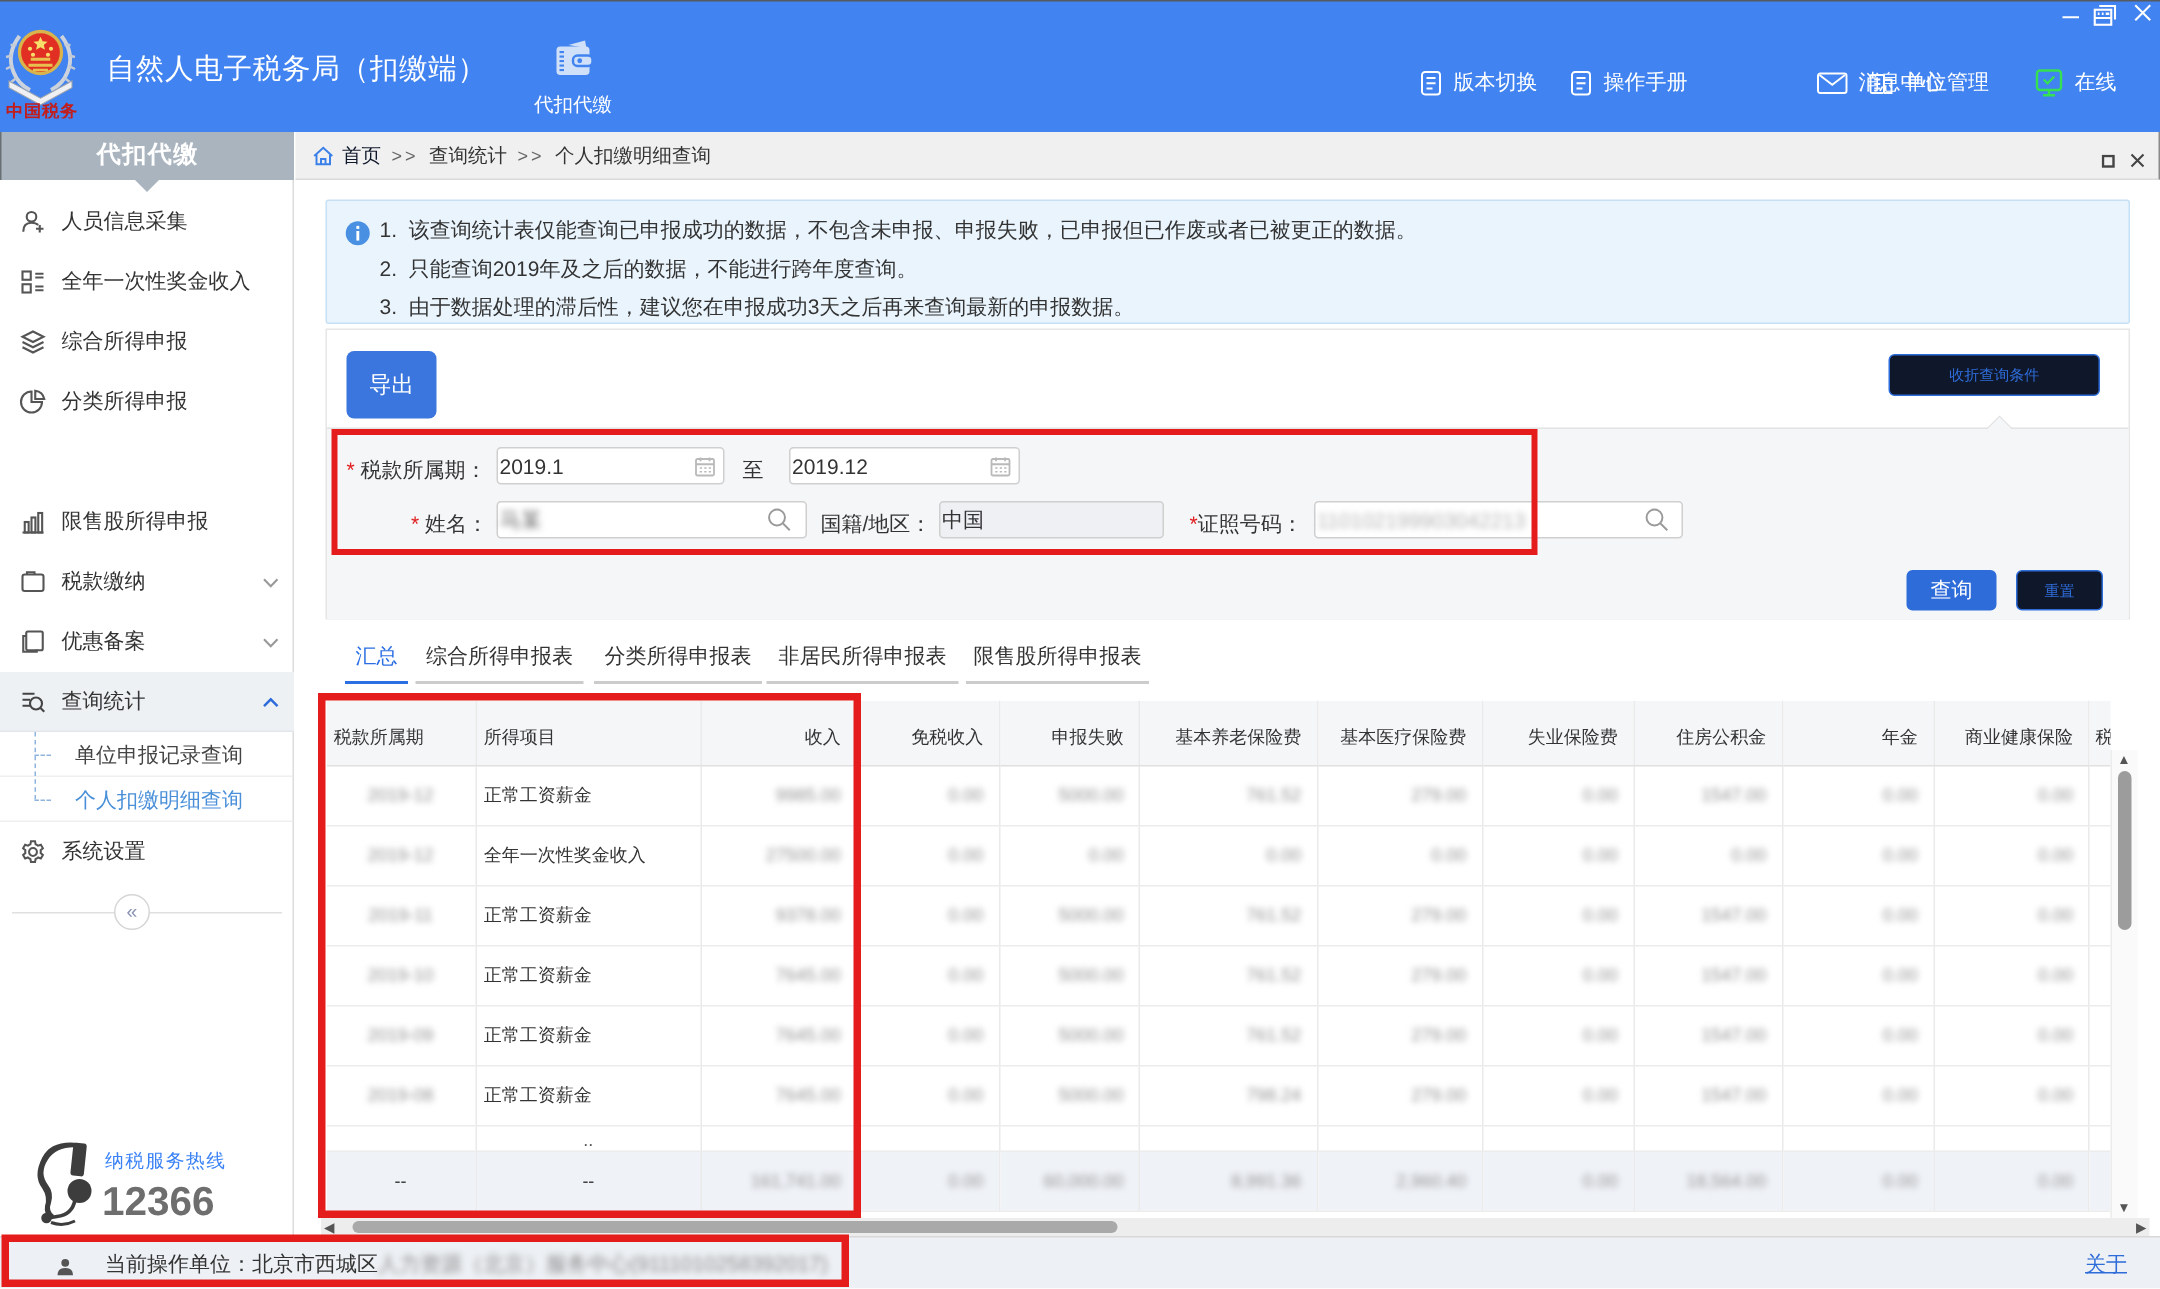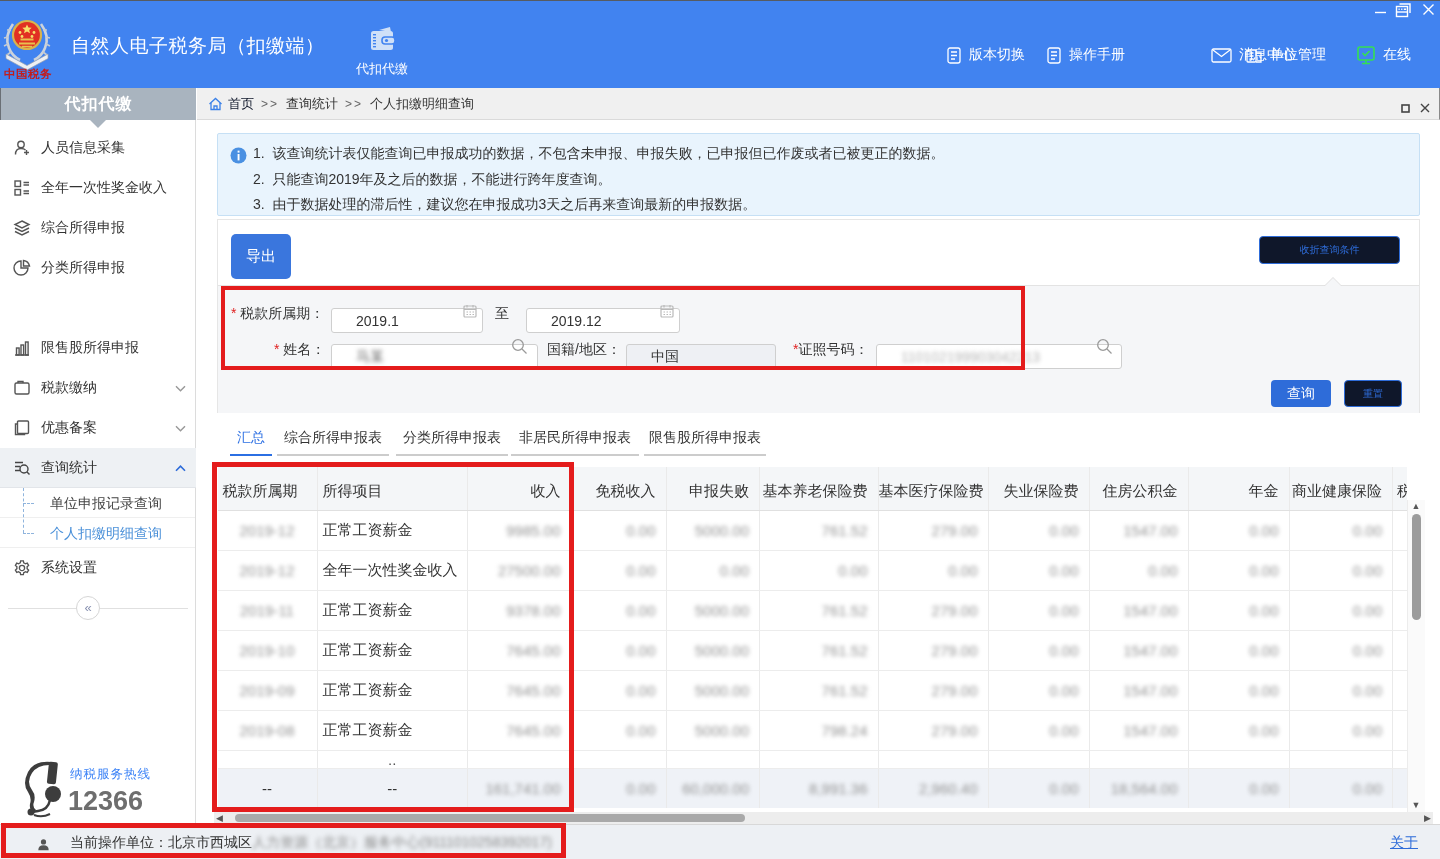"2019.1" .finput { margin-top: 10px -> none; padding-left: 24px -> 1px }
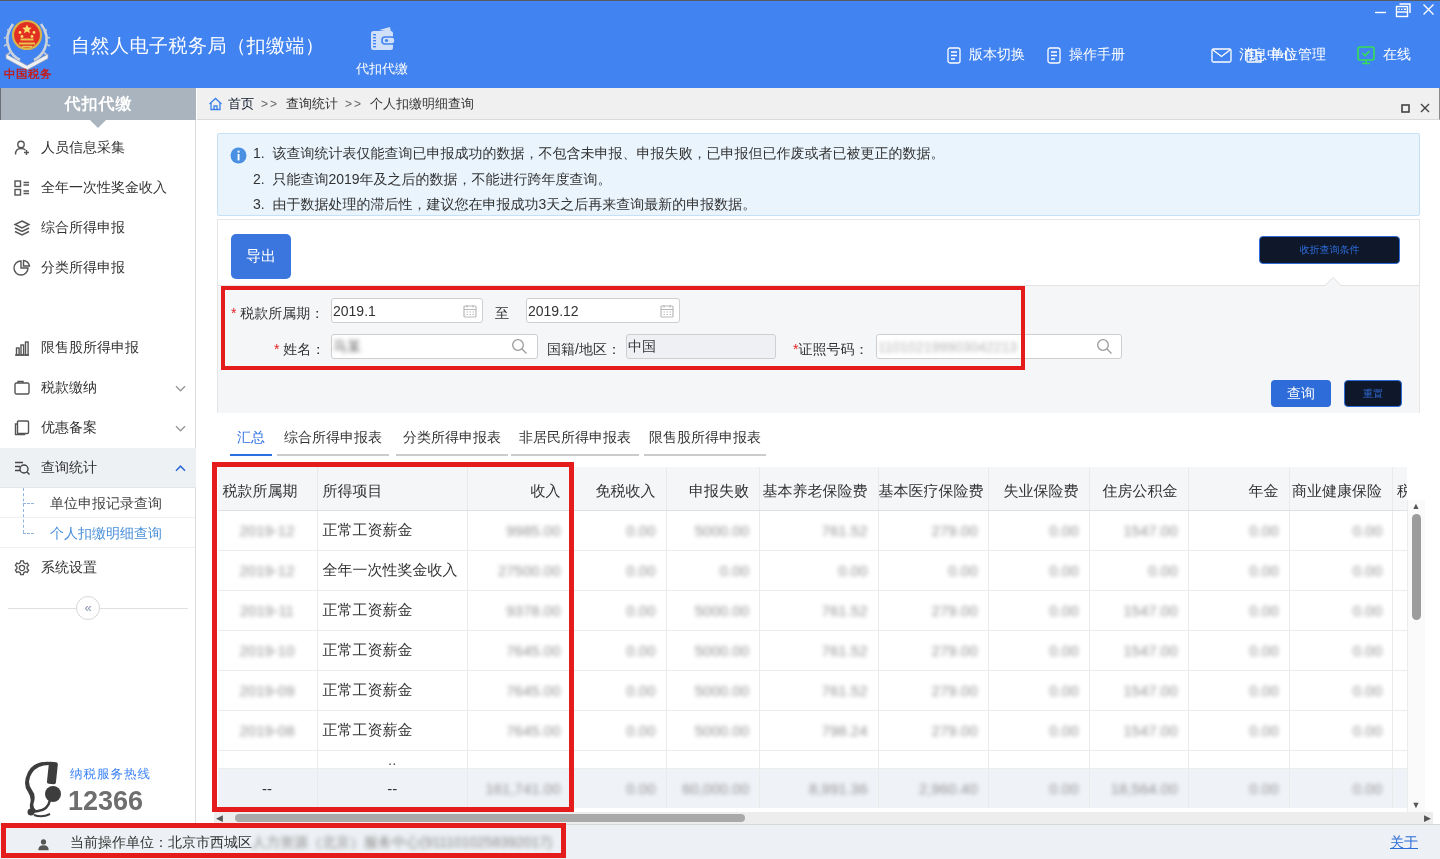"税款所属期" #tbl { font-size: 15px -> 12px }
